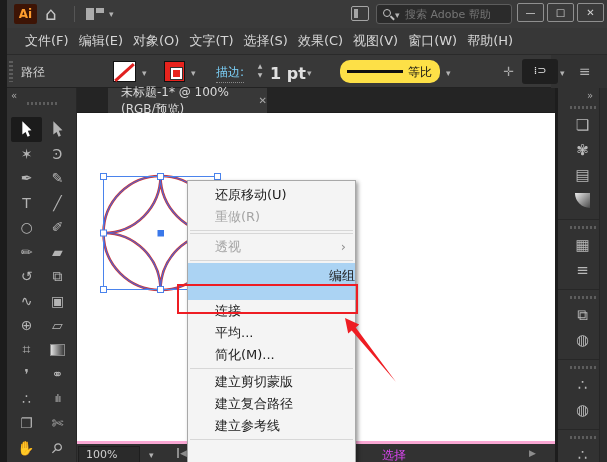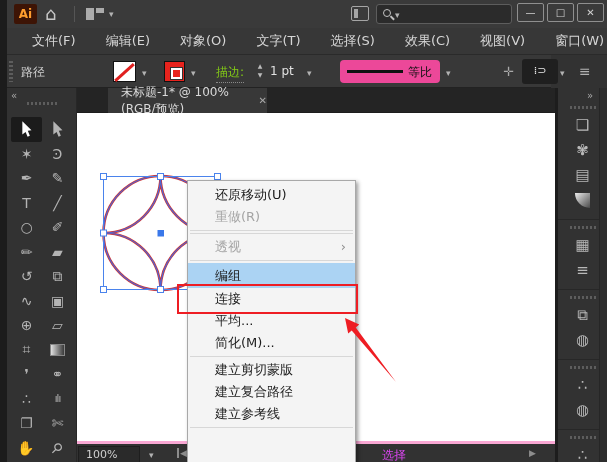"搜索 Adobe 帮助" input { html: none -> <input> }
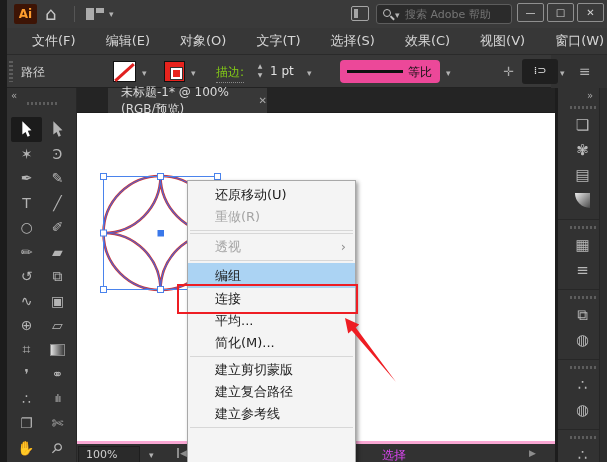"文件(F)" #menubar { gap: 20px -> 0; padding-left: 20px -> 13px }
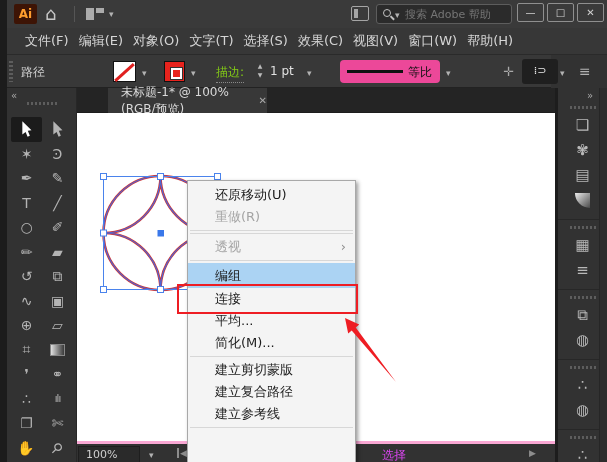"描边:" #stroke-label { color: #84cc16 -> #7dd3fc }
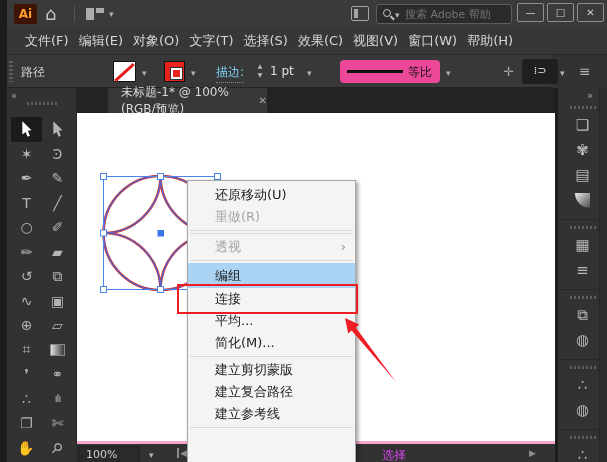"1 pt" #stroke-width { font-size: 12px -> 16px; font-weight: none -> bold }
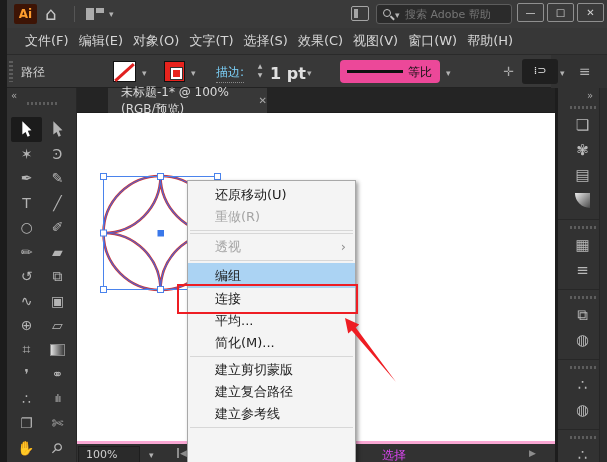"等比" #profile-pill { background: #ec4899 -> #fde047; border-radius: 4px -> 10px }
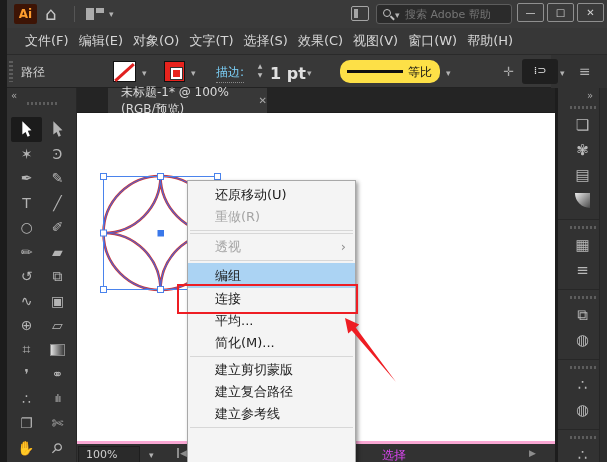"编组" .cm-item.big { height: 25px -> 37px; text-align: none -> right }
